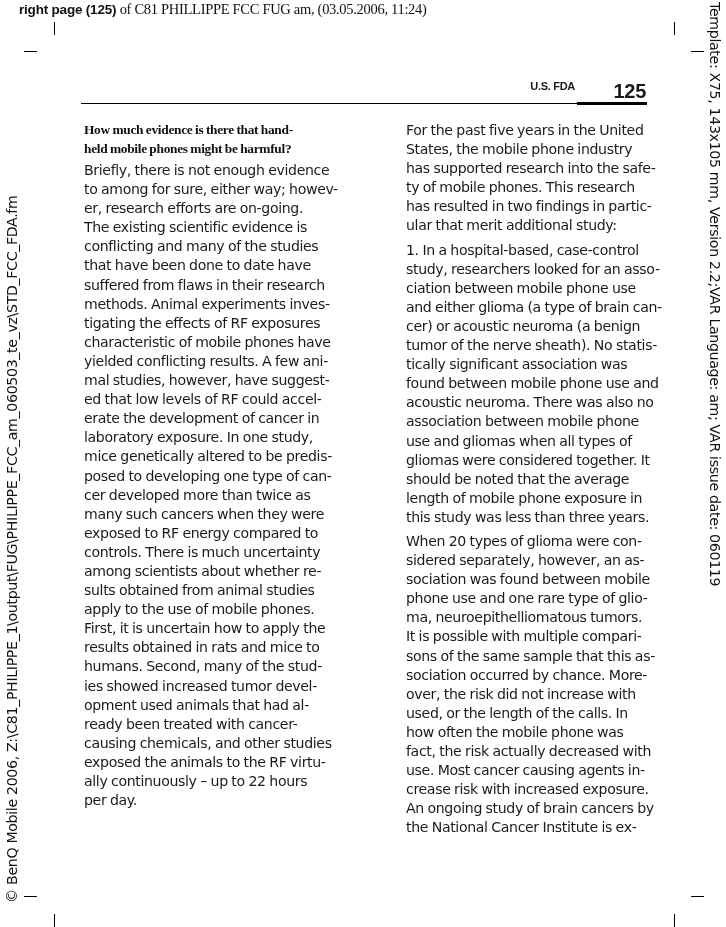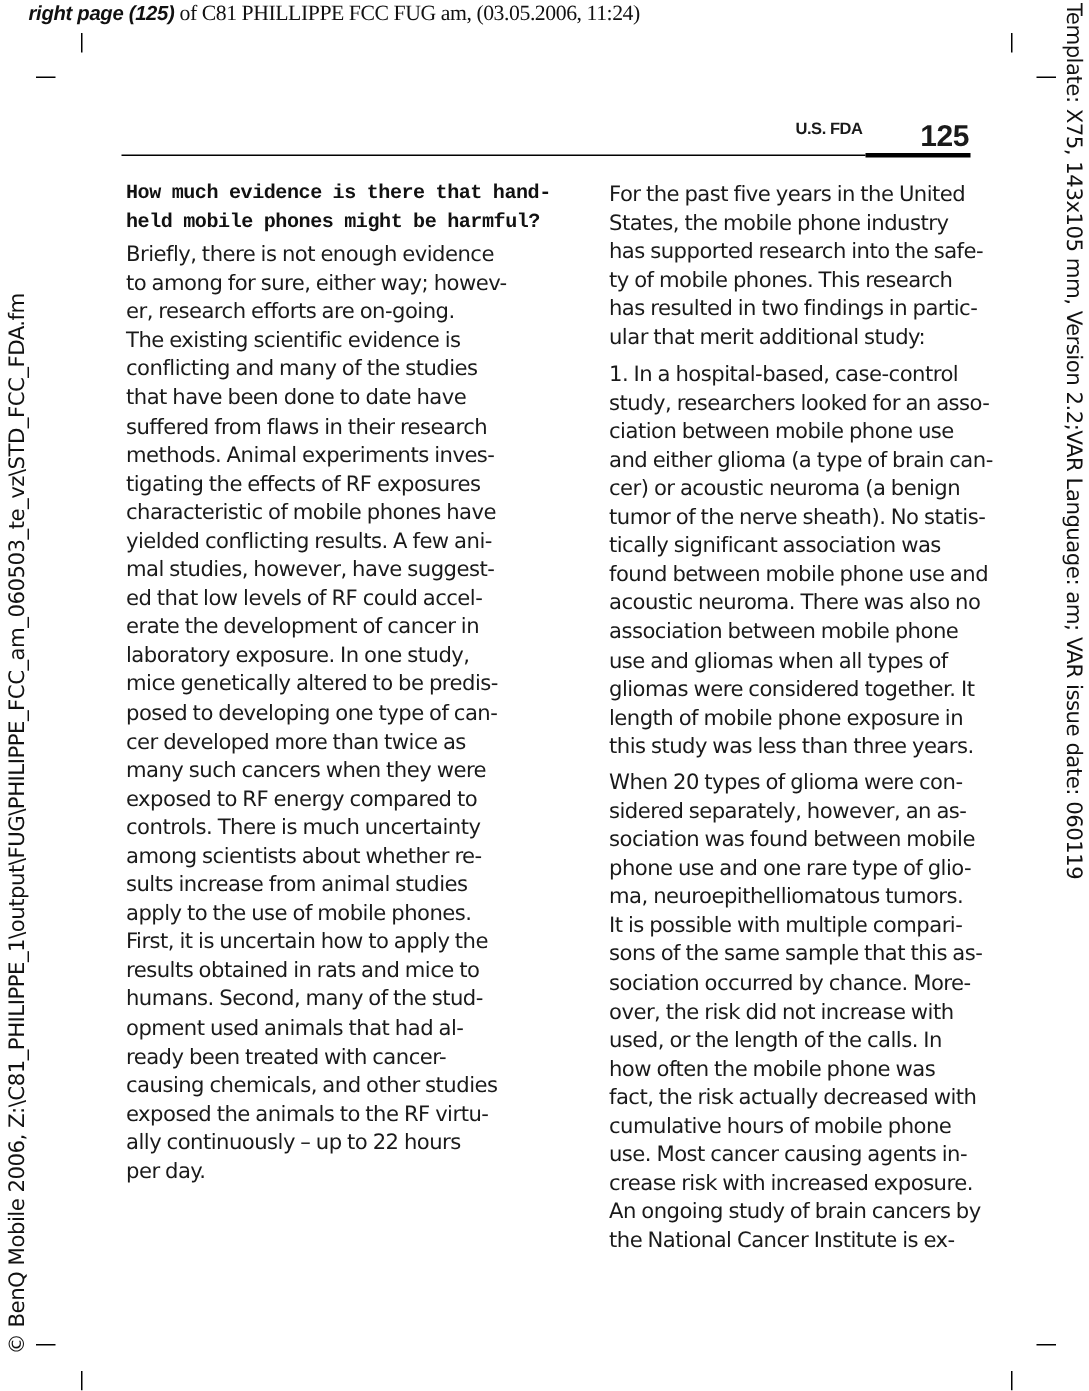"right page (125)" .job-header .bold { font-style: italic -> none }
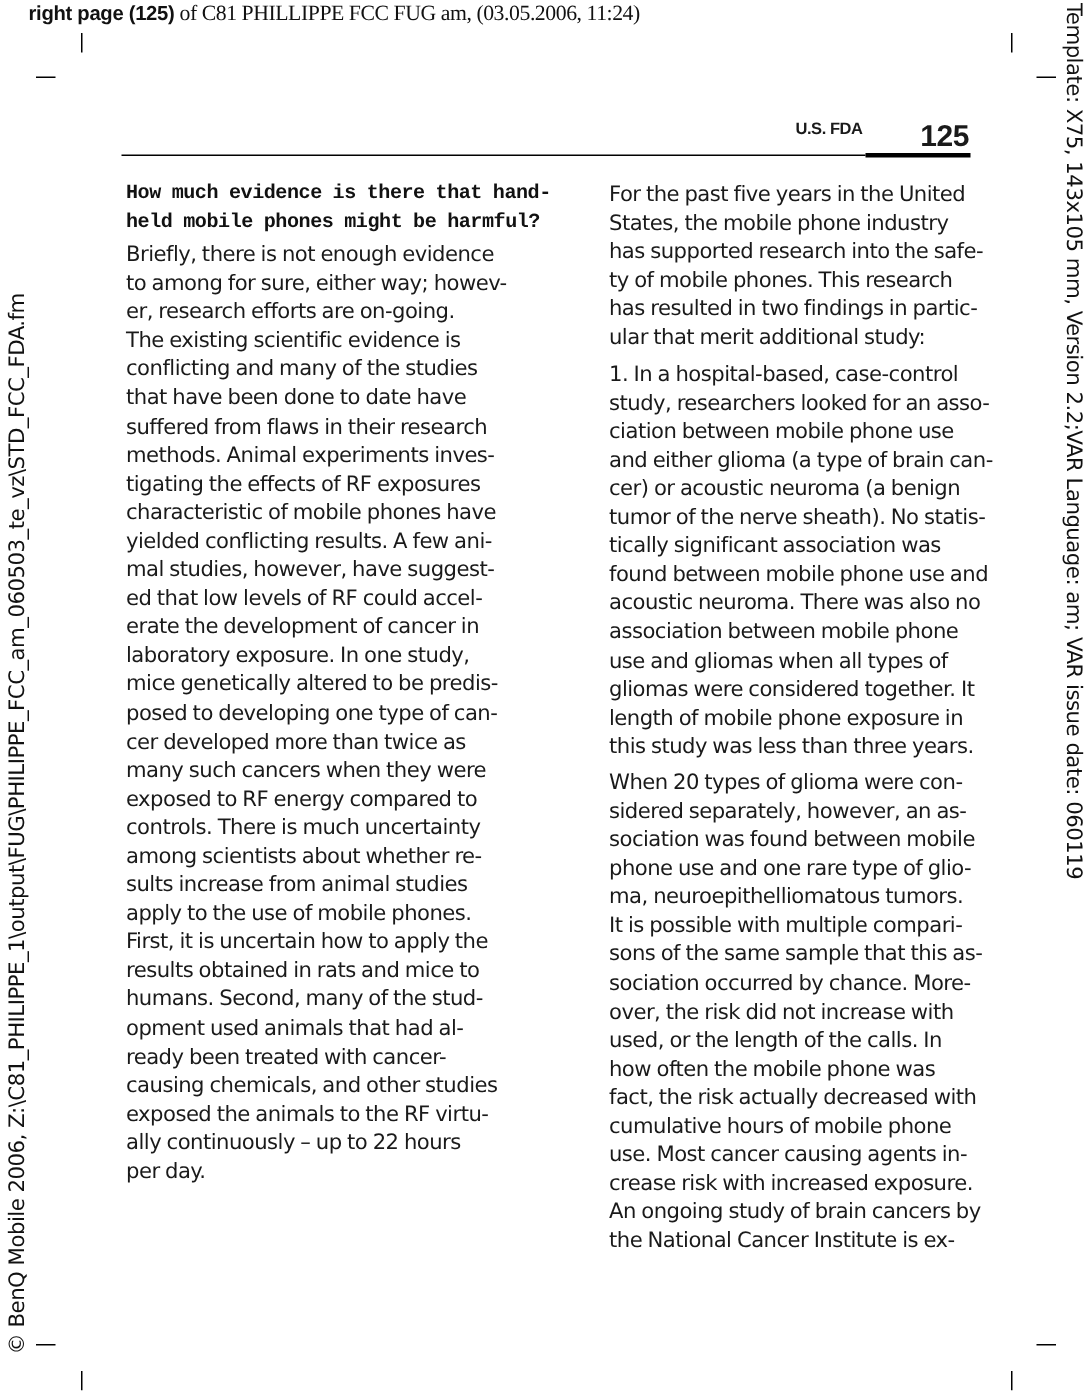"How much evidence is there" .heading { font-family: Liberation Mono, monospace -> Liberation Serif, serif }
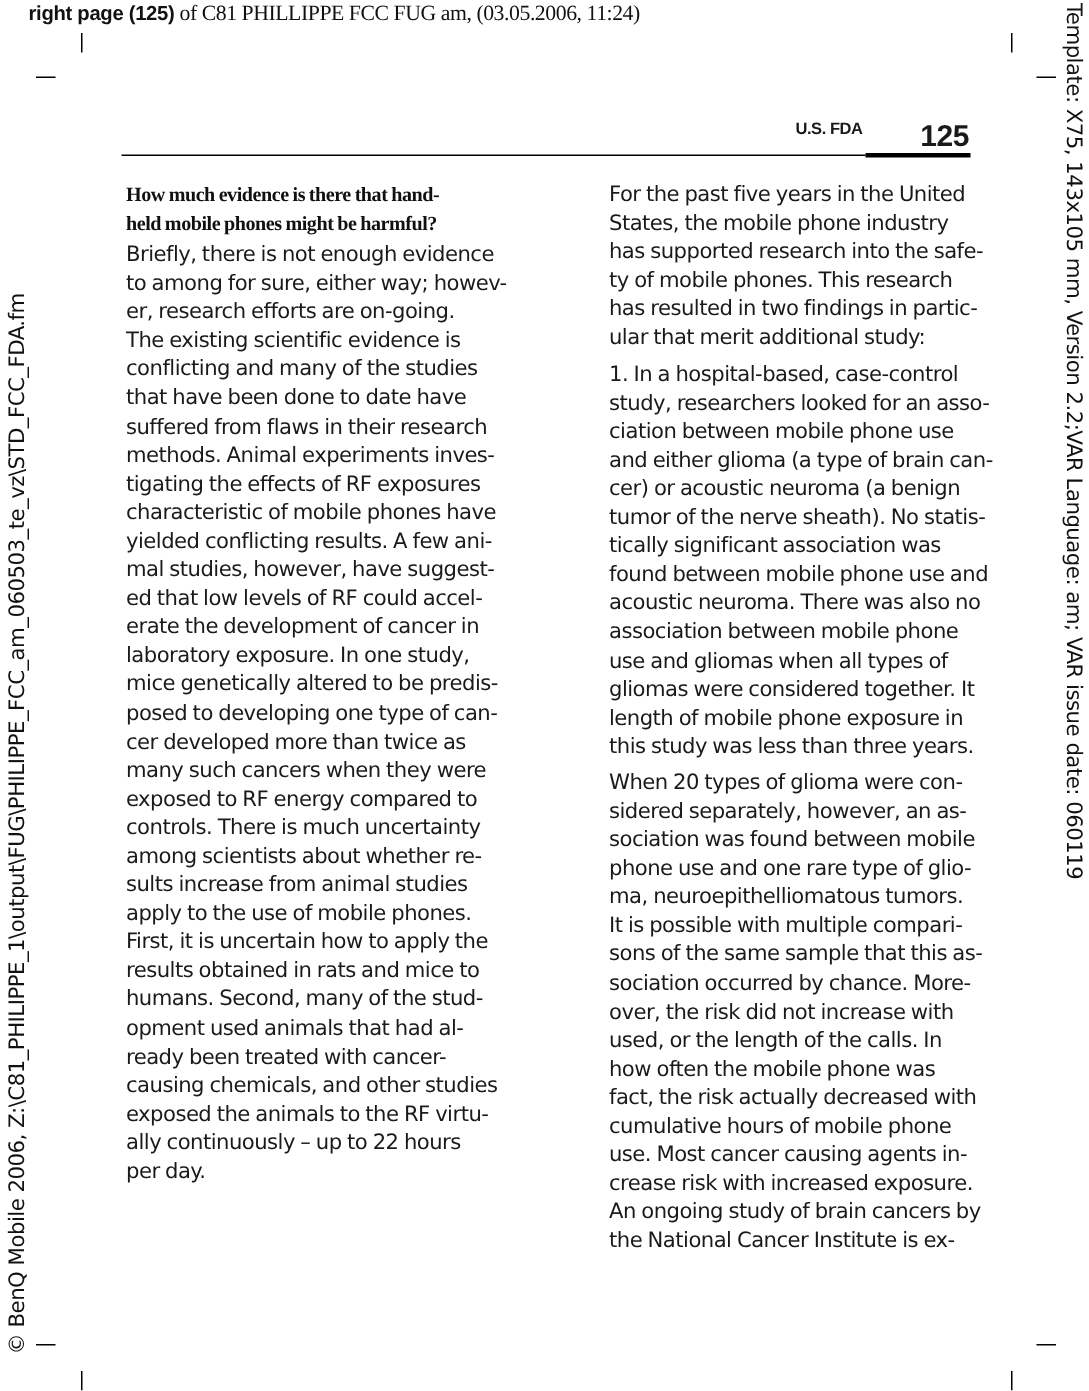"should be noted that the" span.line { html: none -> <span>should be noted that the average</span> }
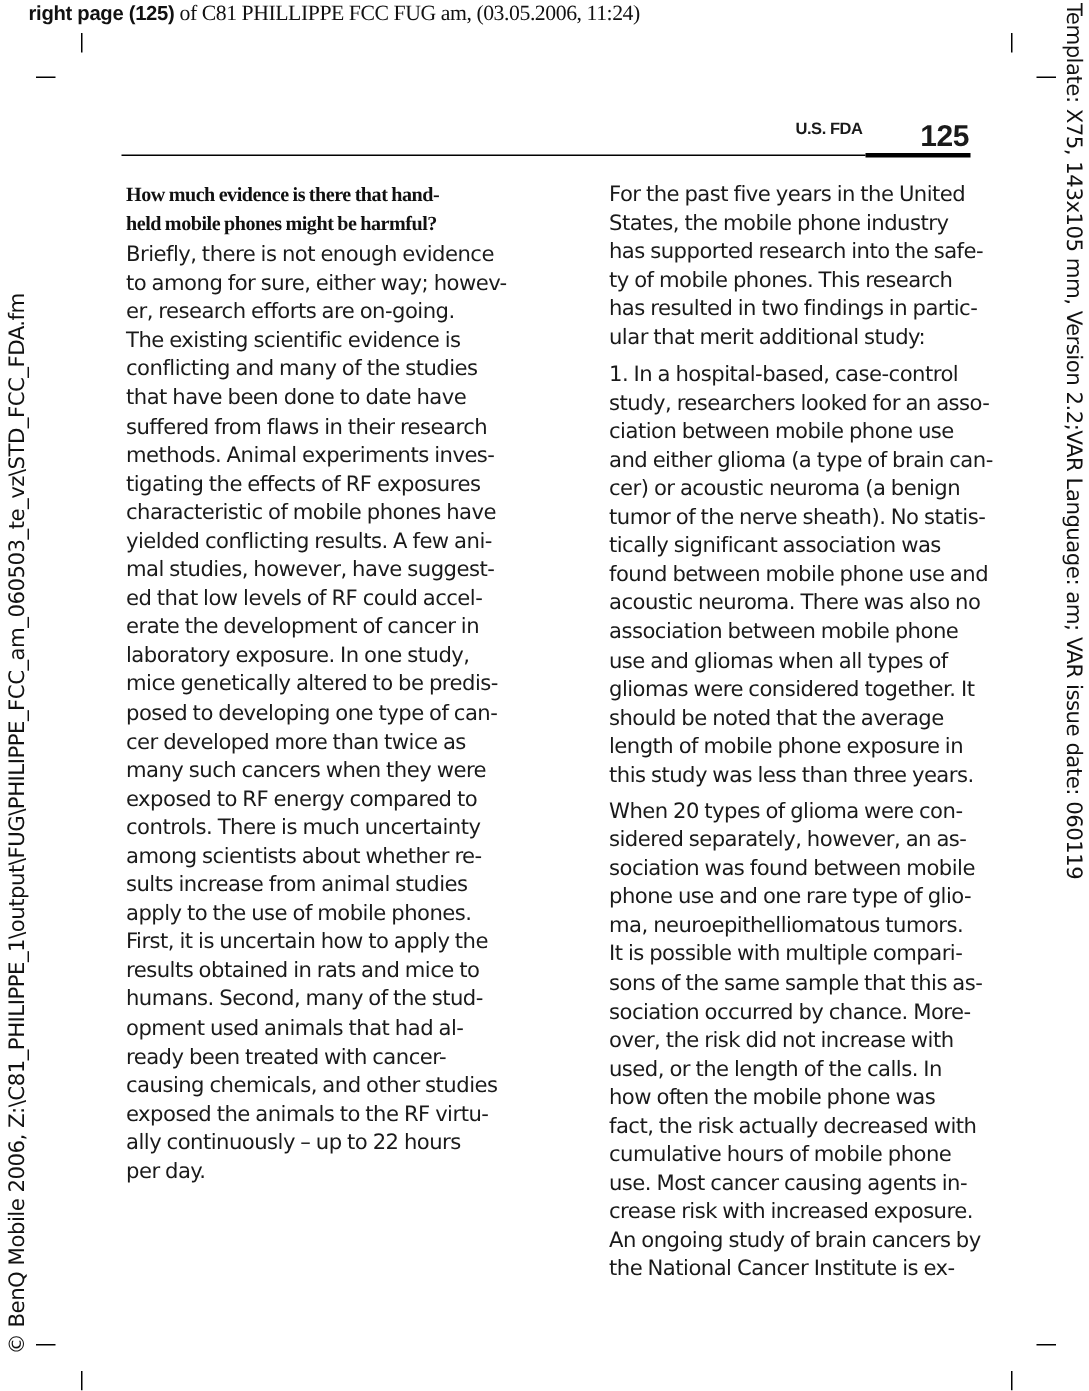"sults increase from animal studies" span.line { text: increase -> obtained }
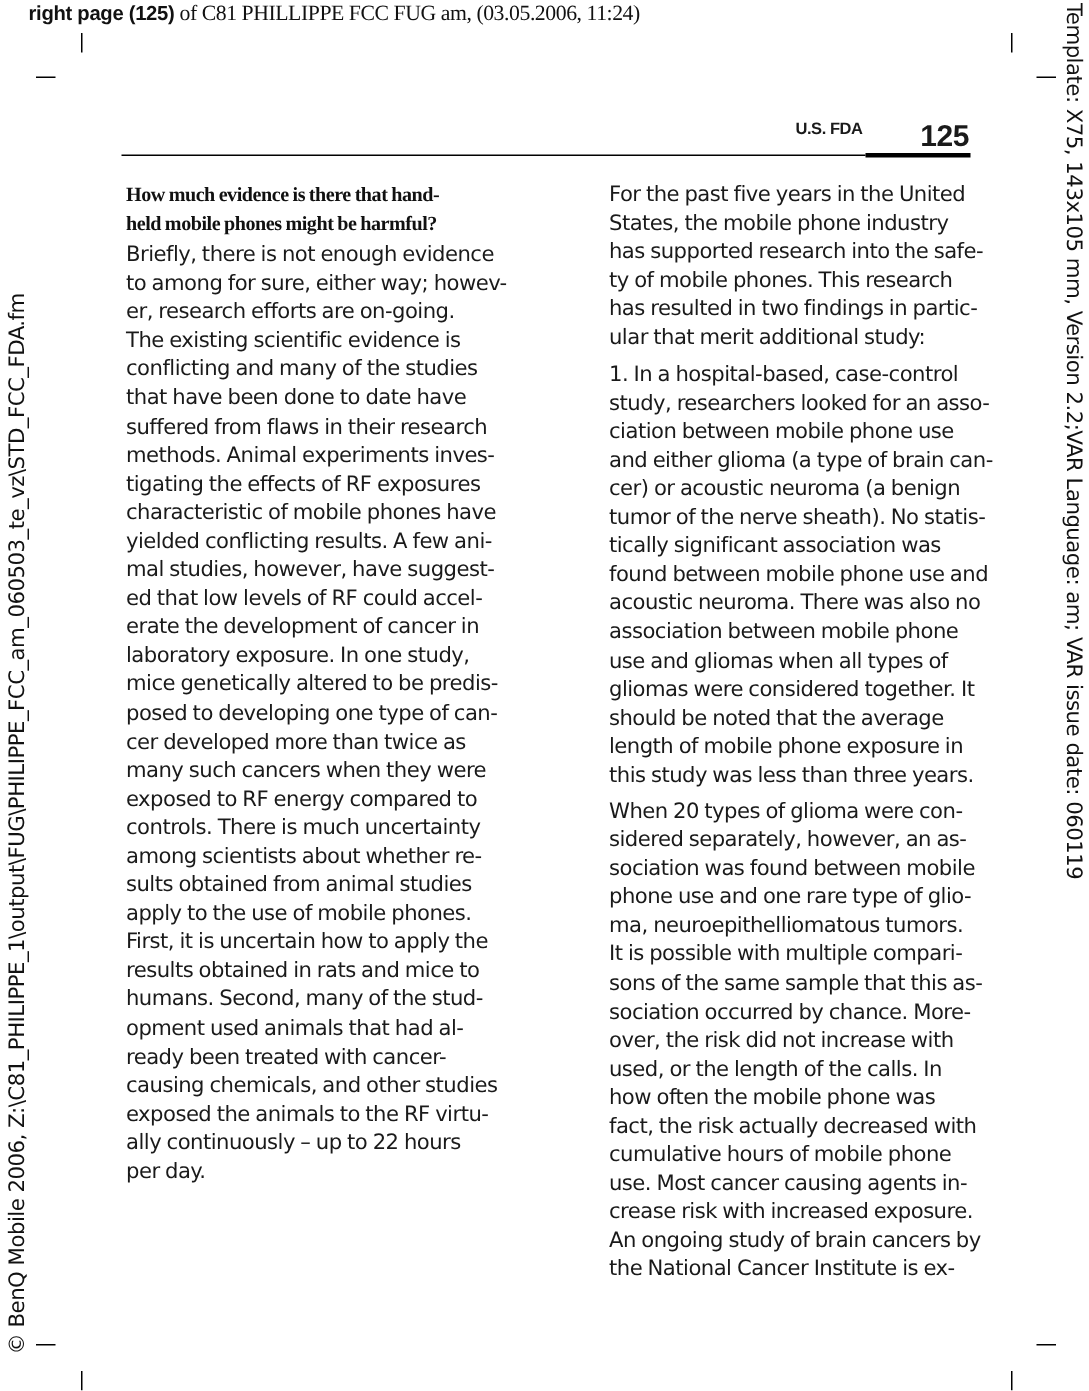"ies showed increased tumor devel-" span.line { html: none -> <span>ies showed increased tumor devel-</span> }
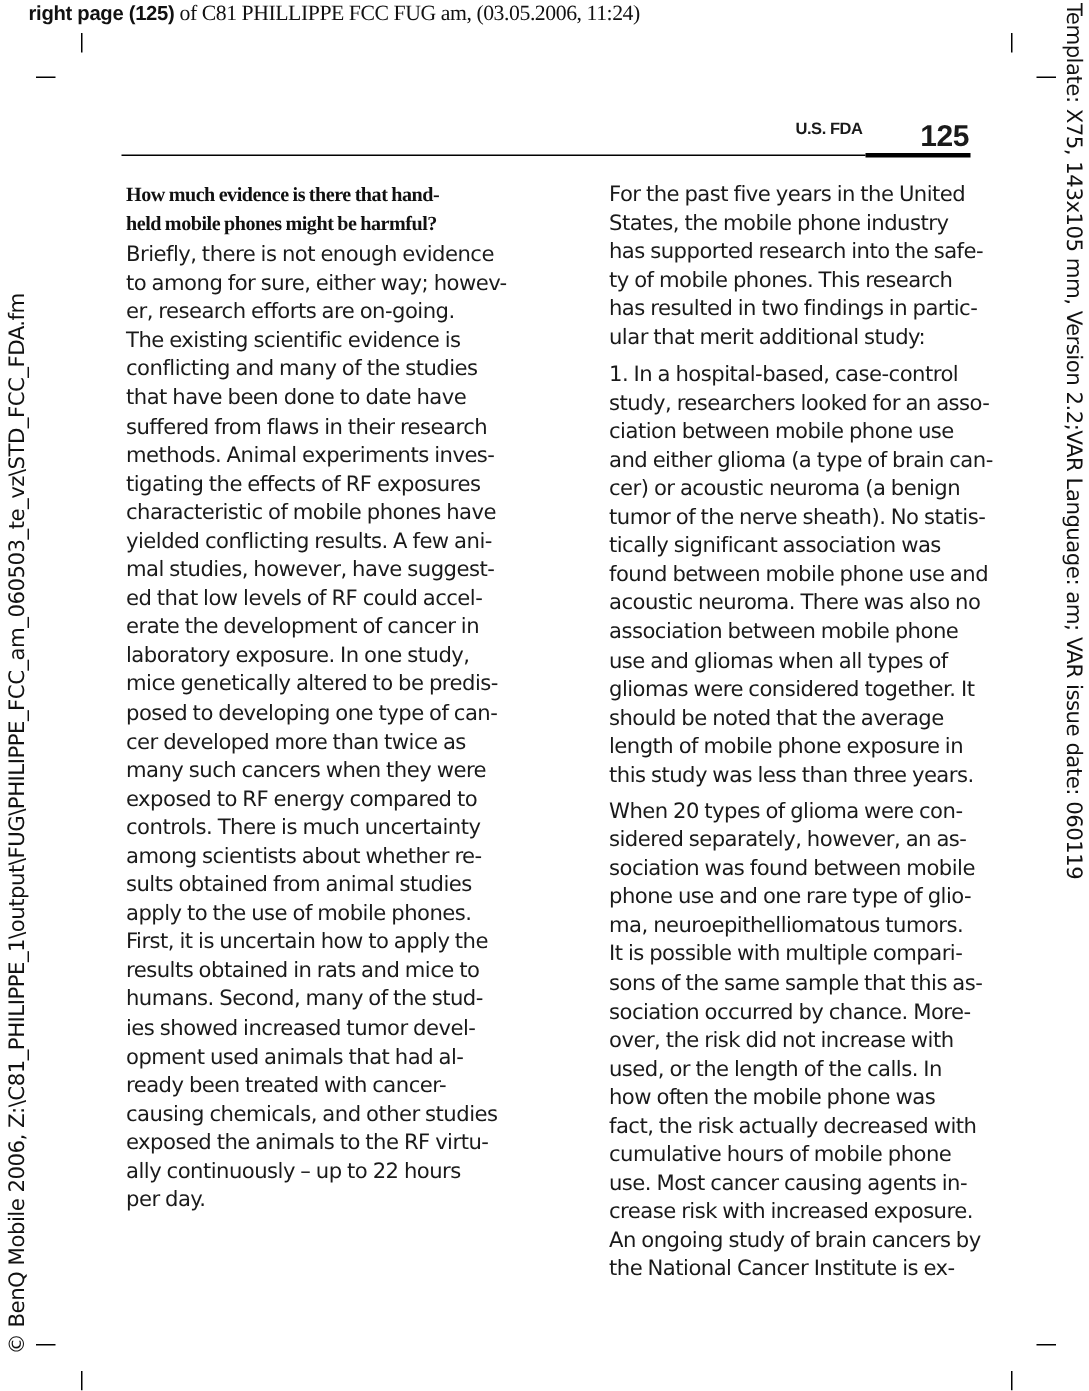"cumulative hours of mobile phone" span.line { html: <span>cumulative hours of mobile phone</span> -> none }
